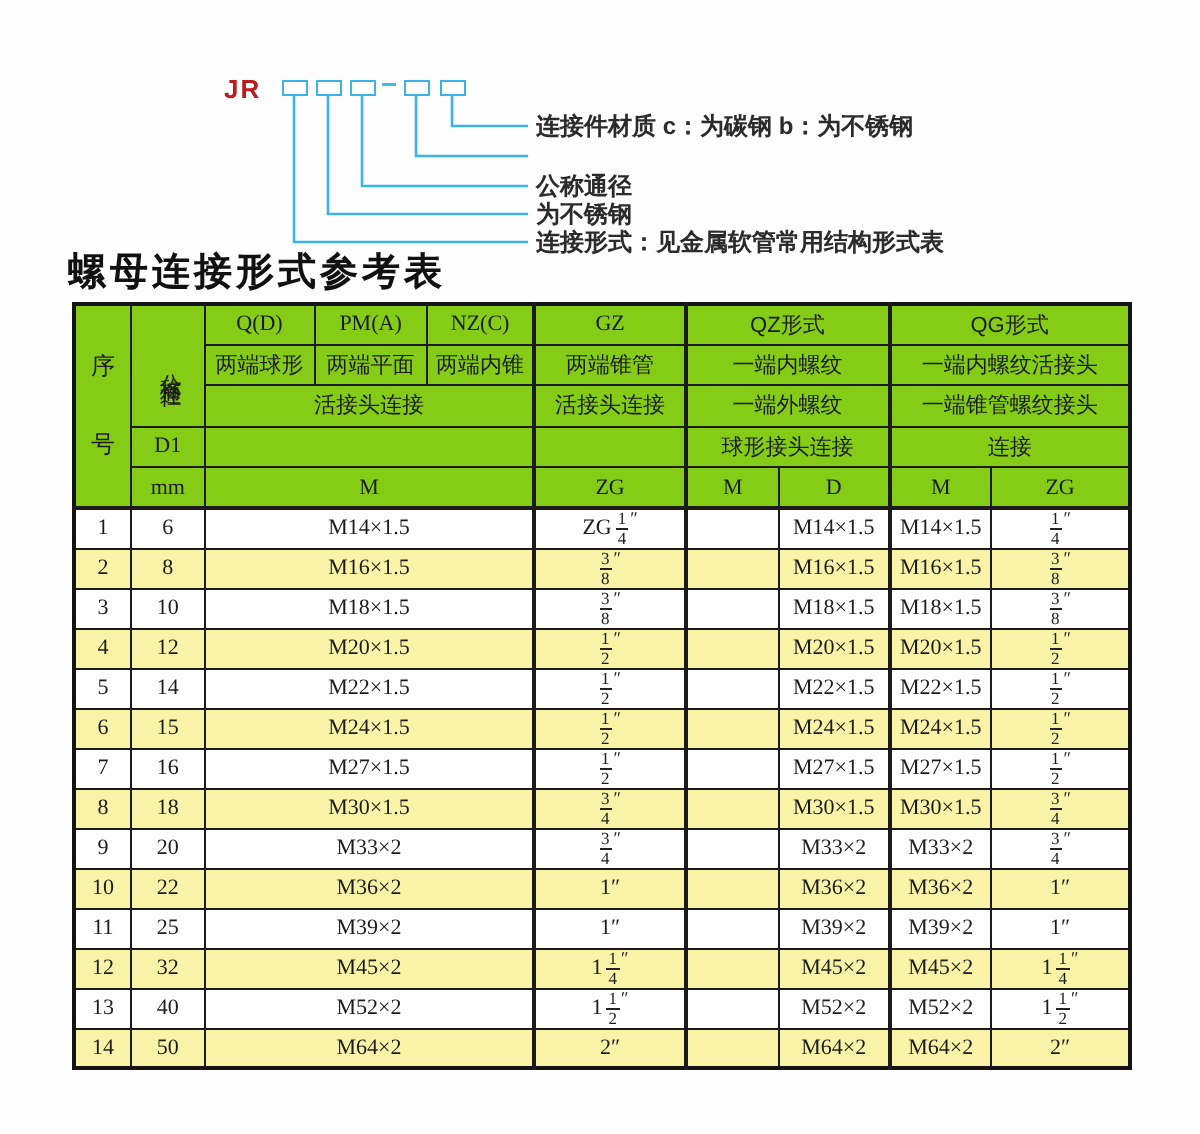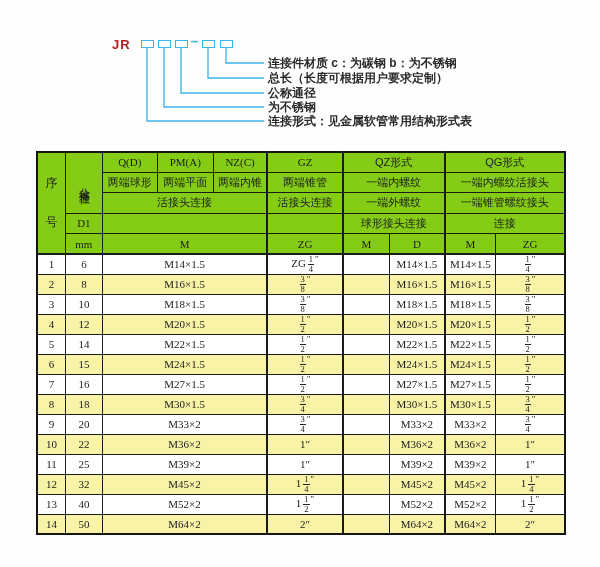"总长（长度可根据用户要求定制）" div.diagram-label { html: <div>总长（长度可根据用户要求定制）</div> -> none }
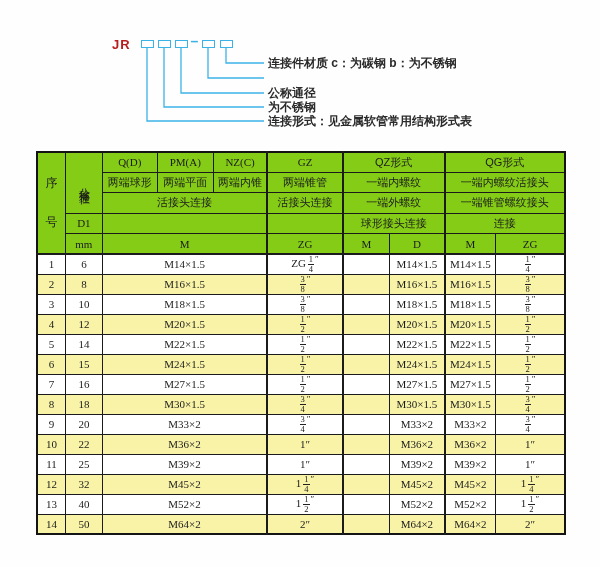"螺母连接形式参考表" div.table-title { html: none -> <div>螺母连接形式参考表</div> }
